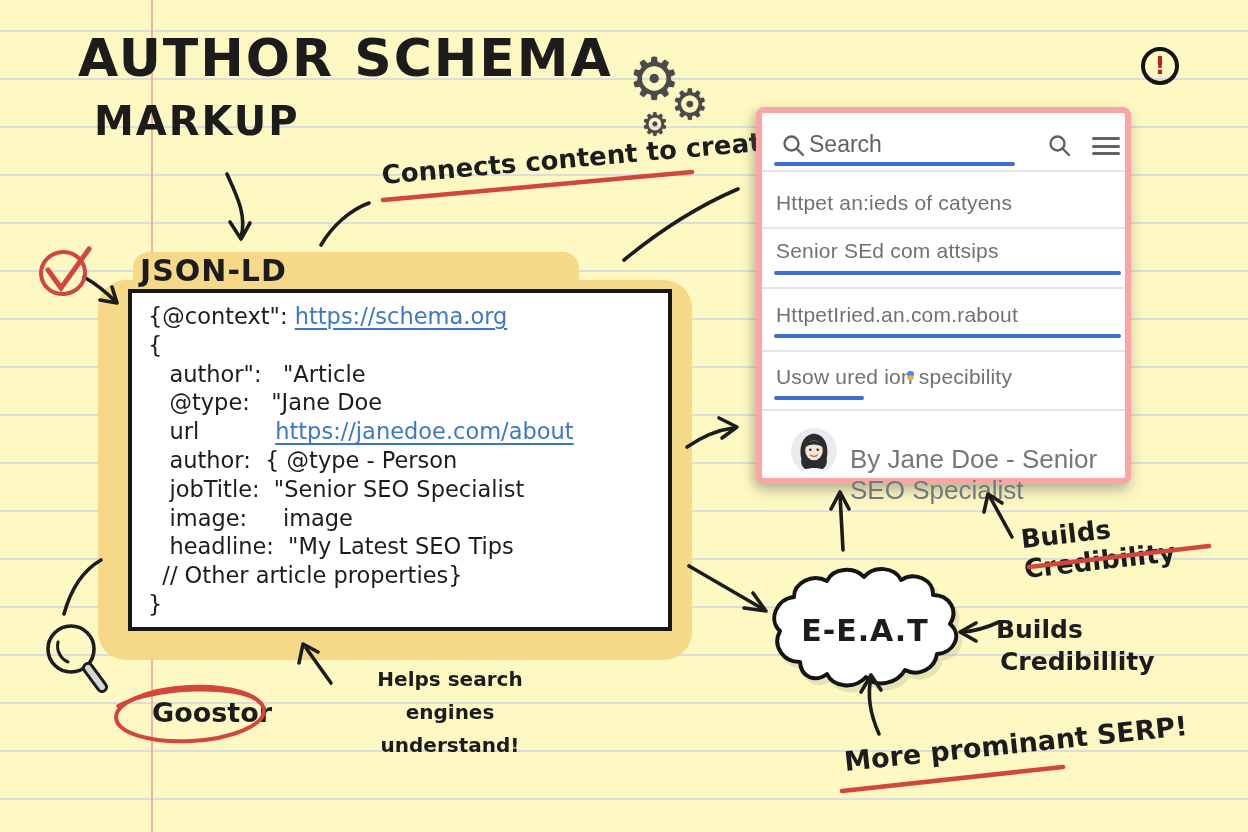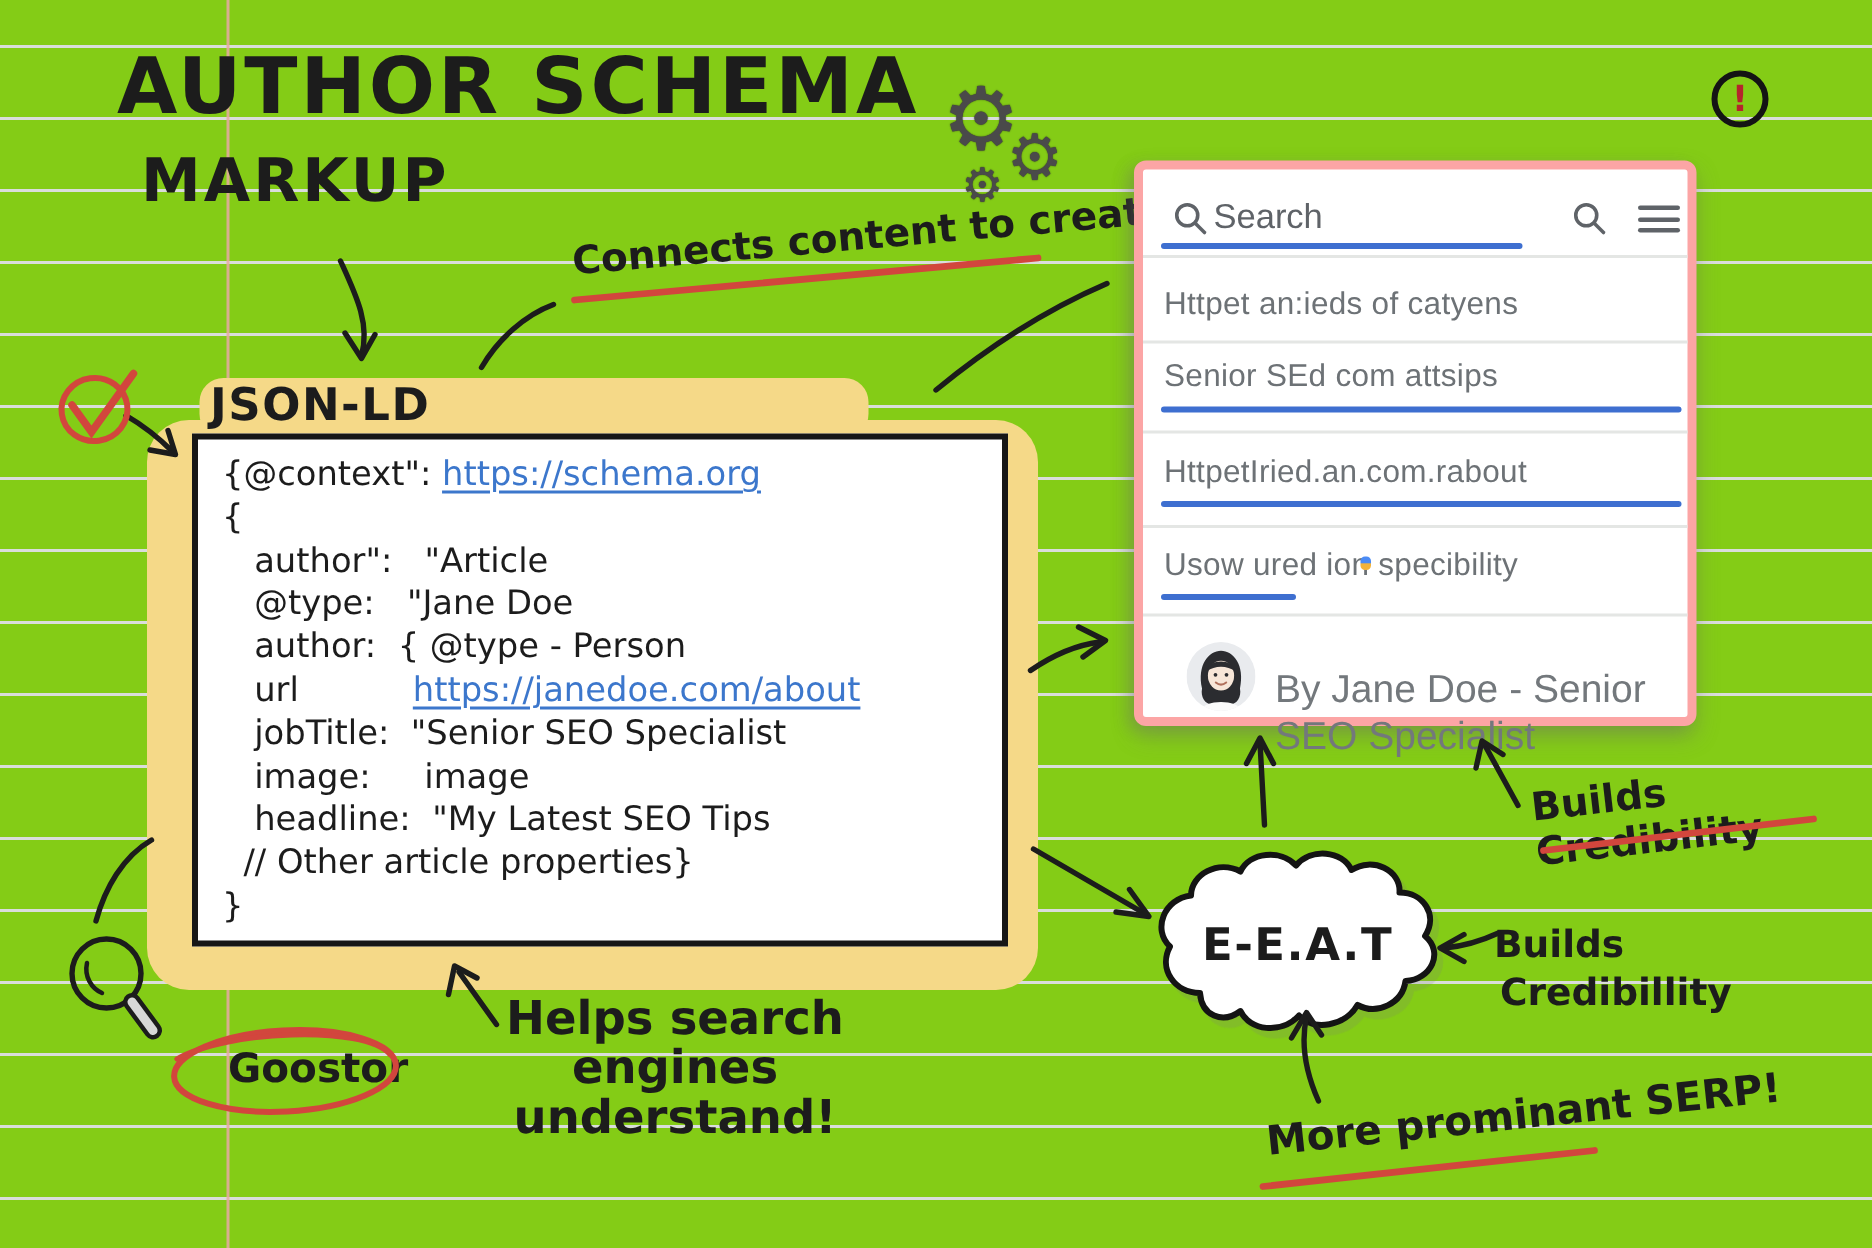"AUTHOR SCHEMA" .stage { background: #84cc16 -> #fef9c3 }
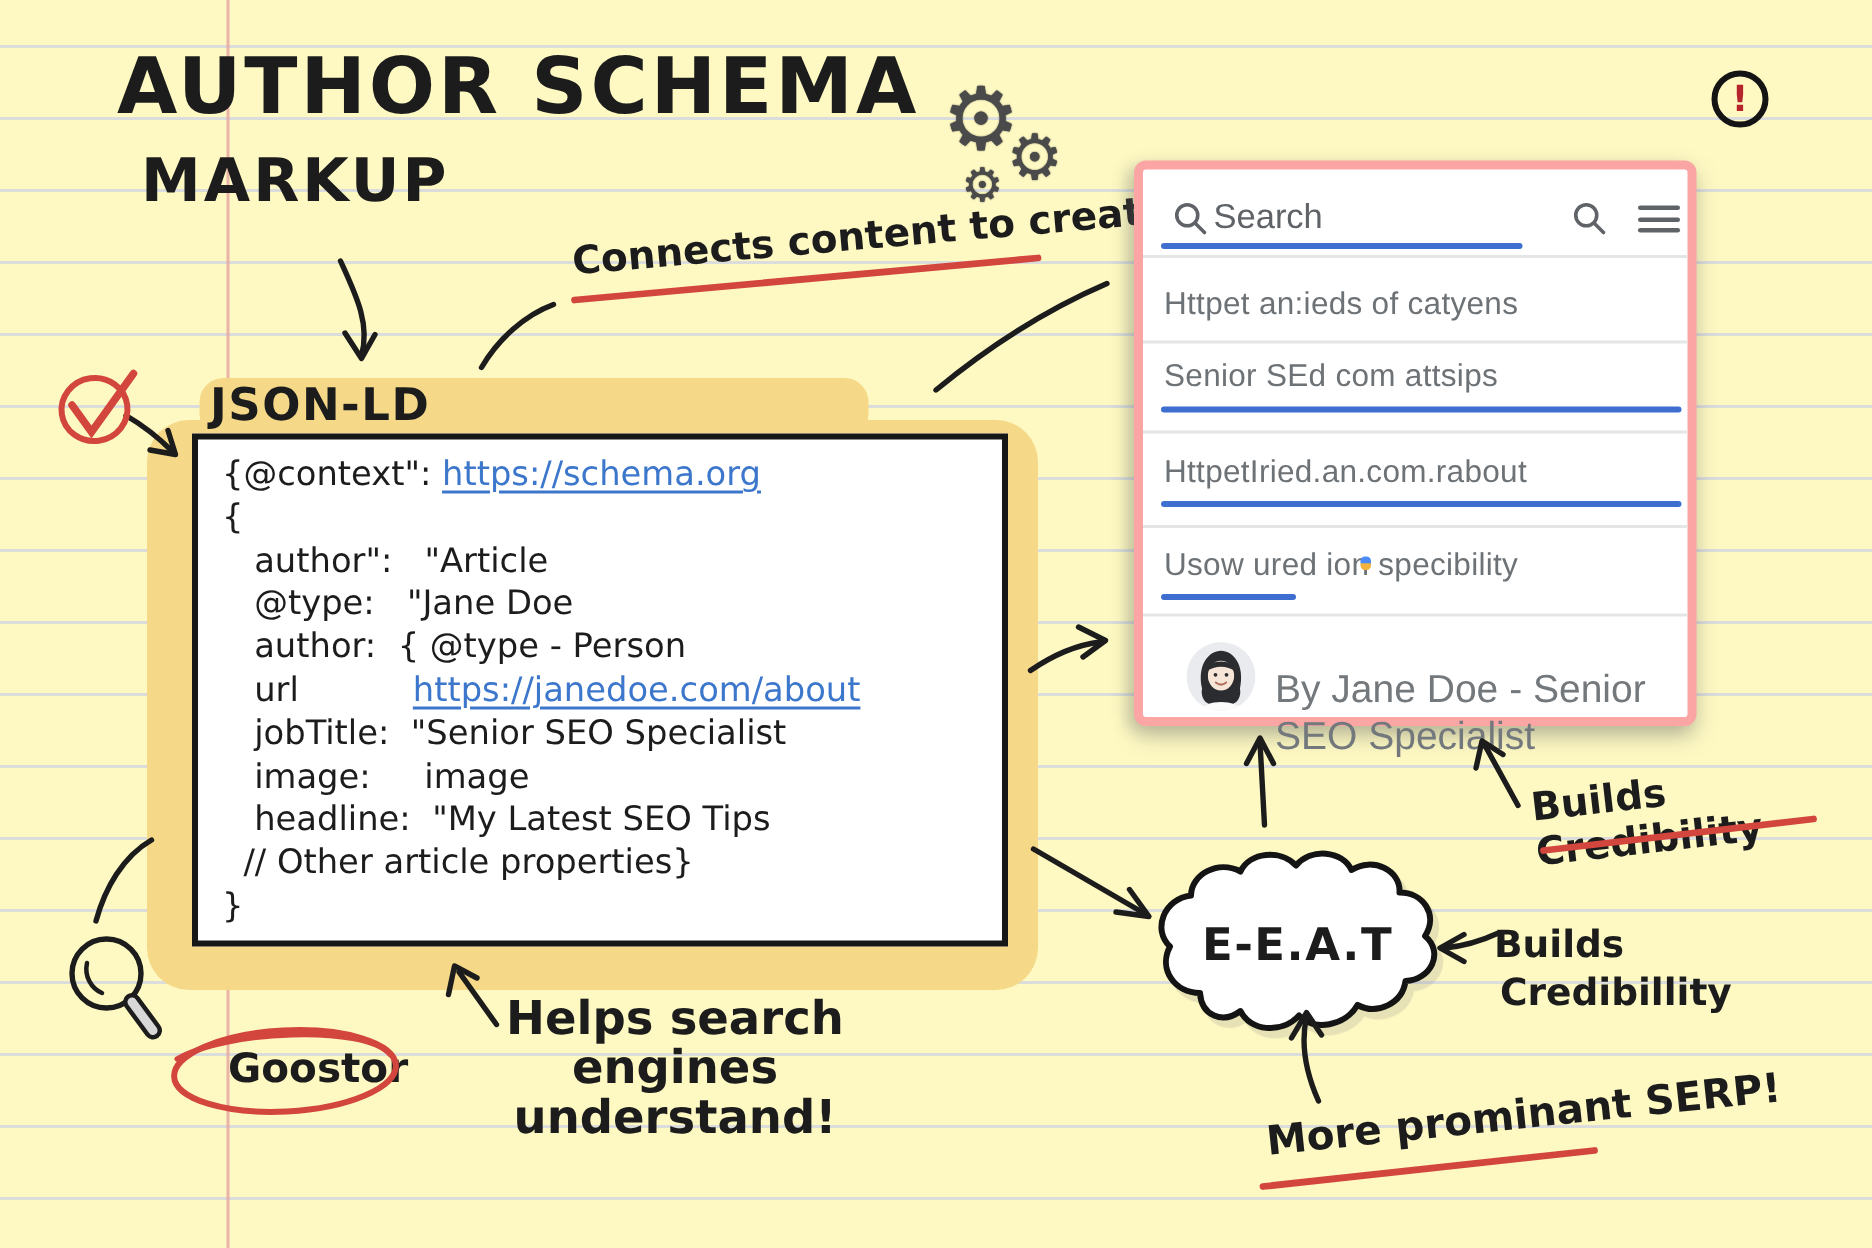"author: { @type - Person" div.code-line { order: before "url https://janedoe.com/about" -> after "url https://janedoe.com/about" }
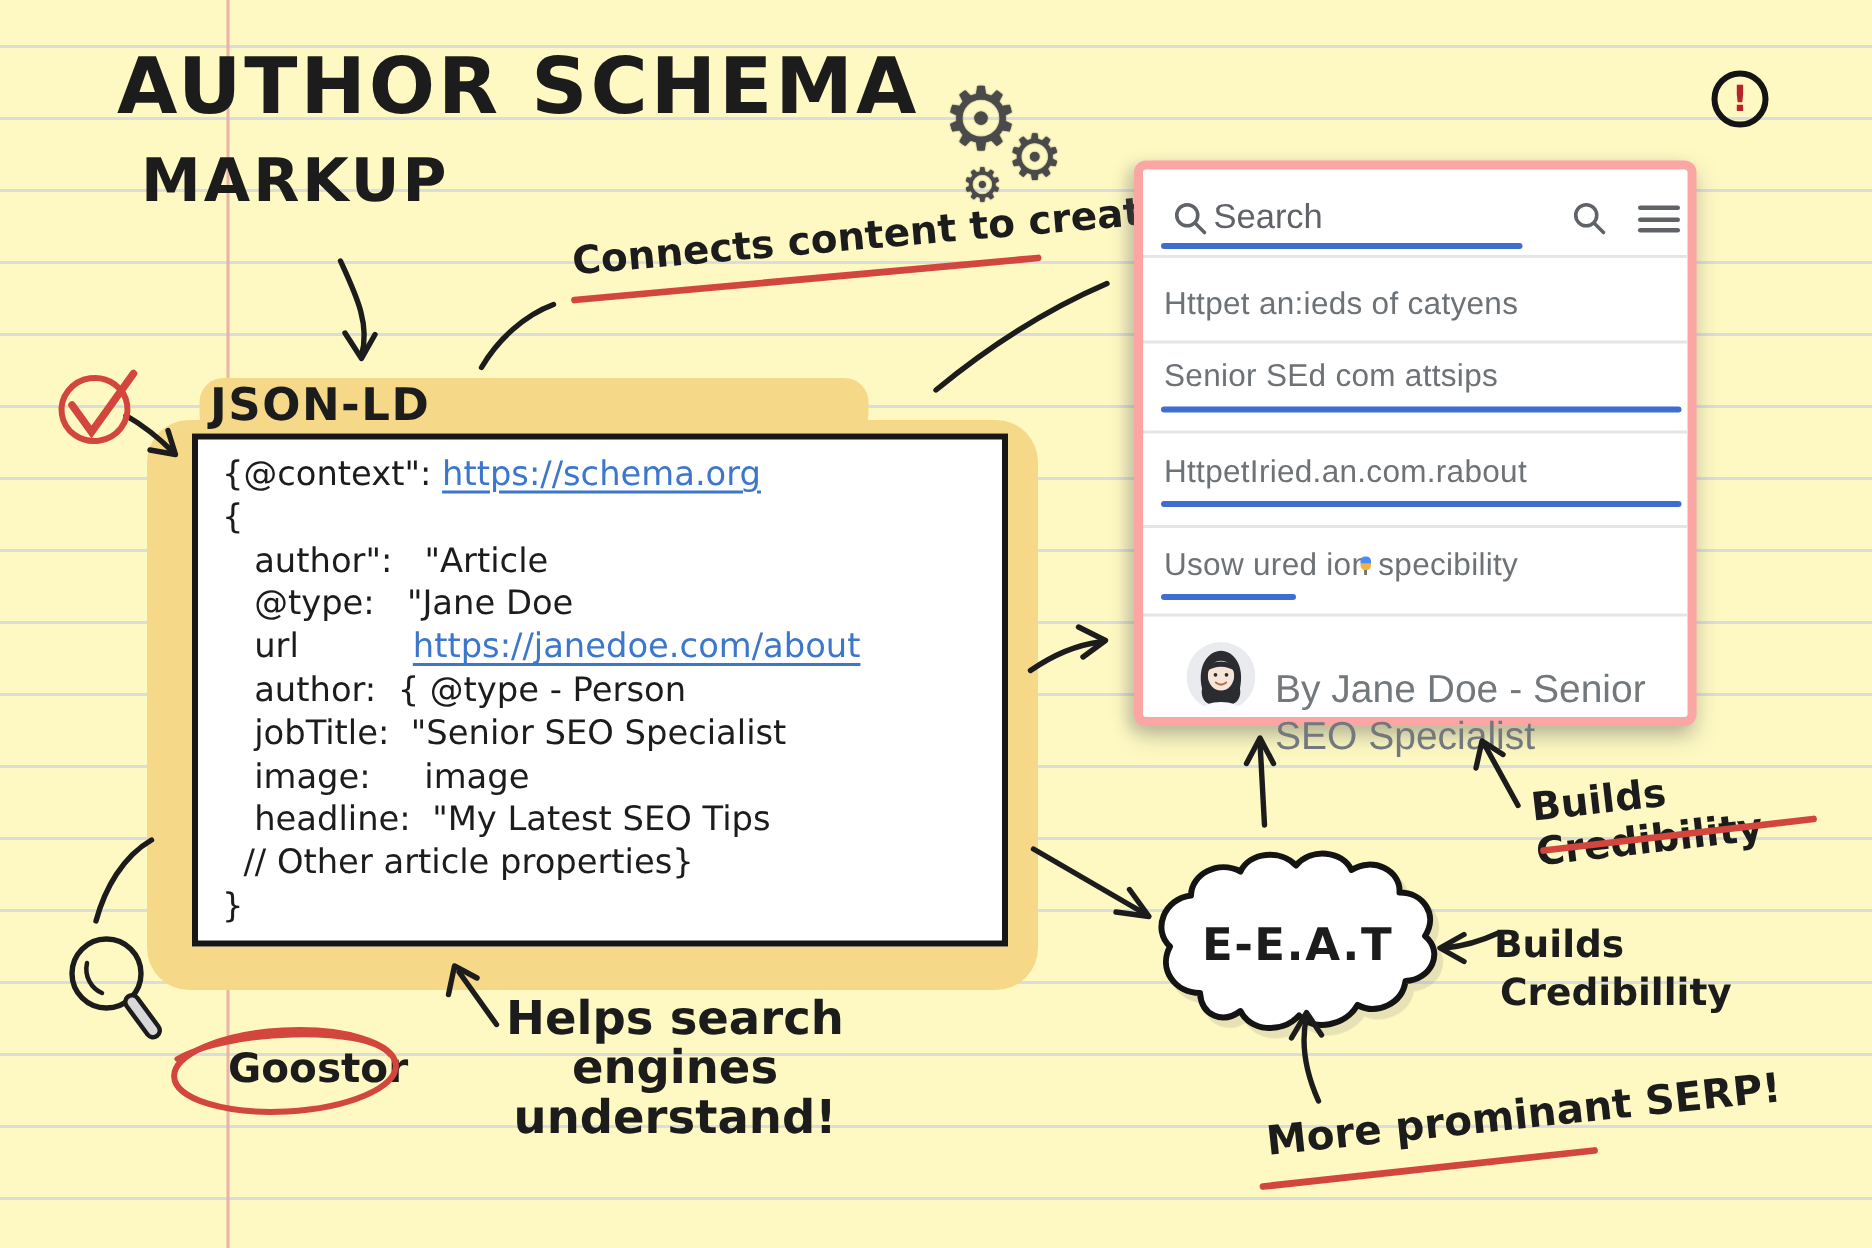"Helps search engines" .helps { font-size: 31px -> 20px }
